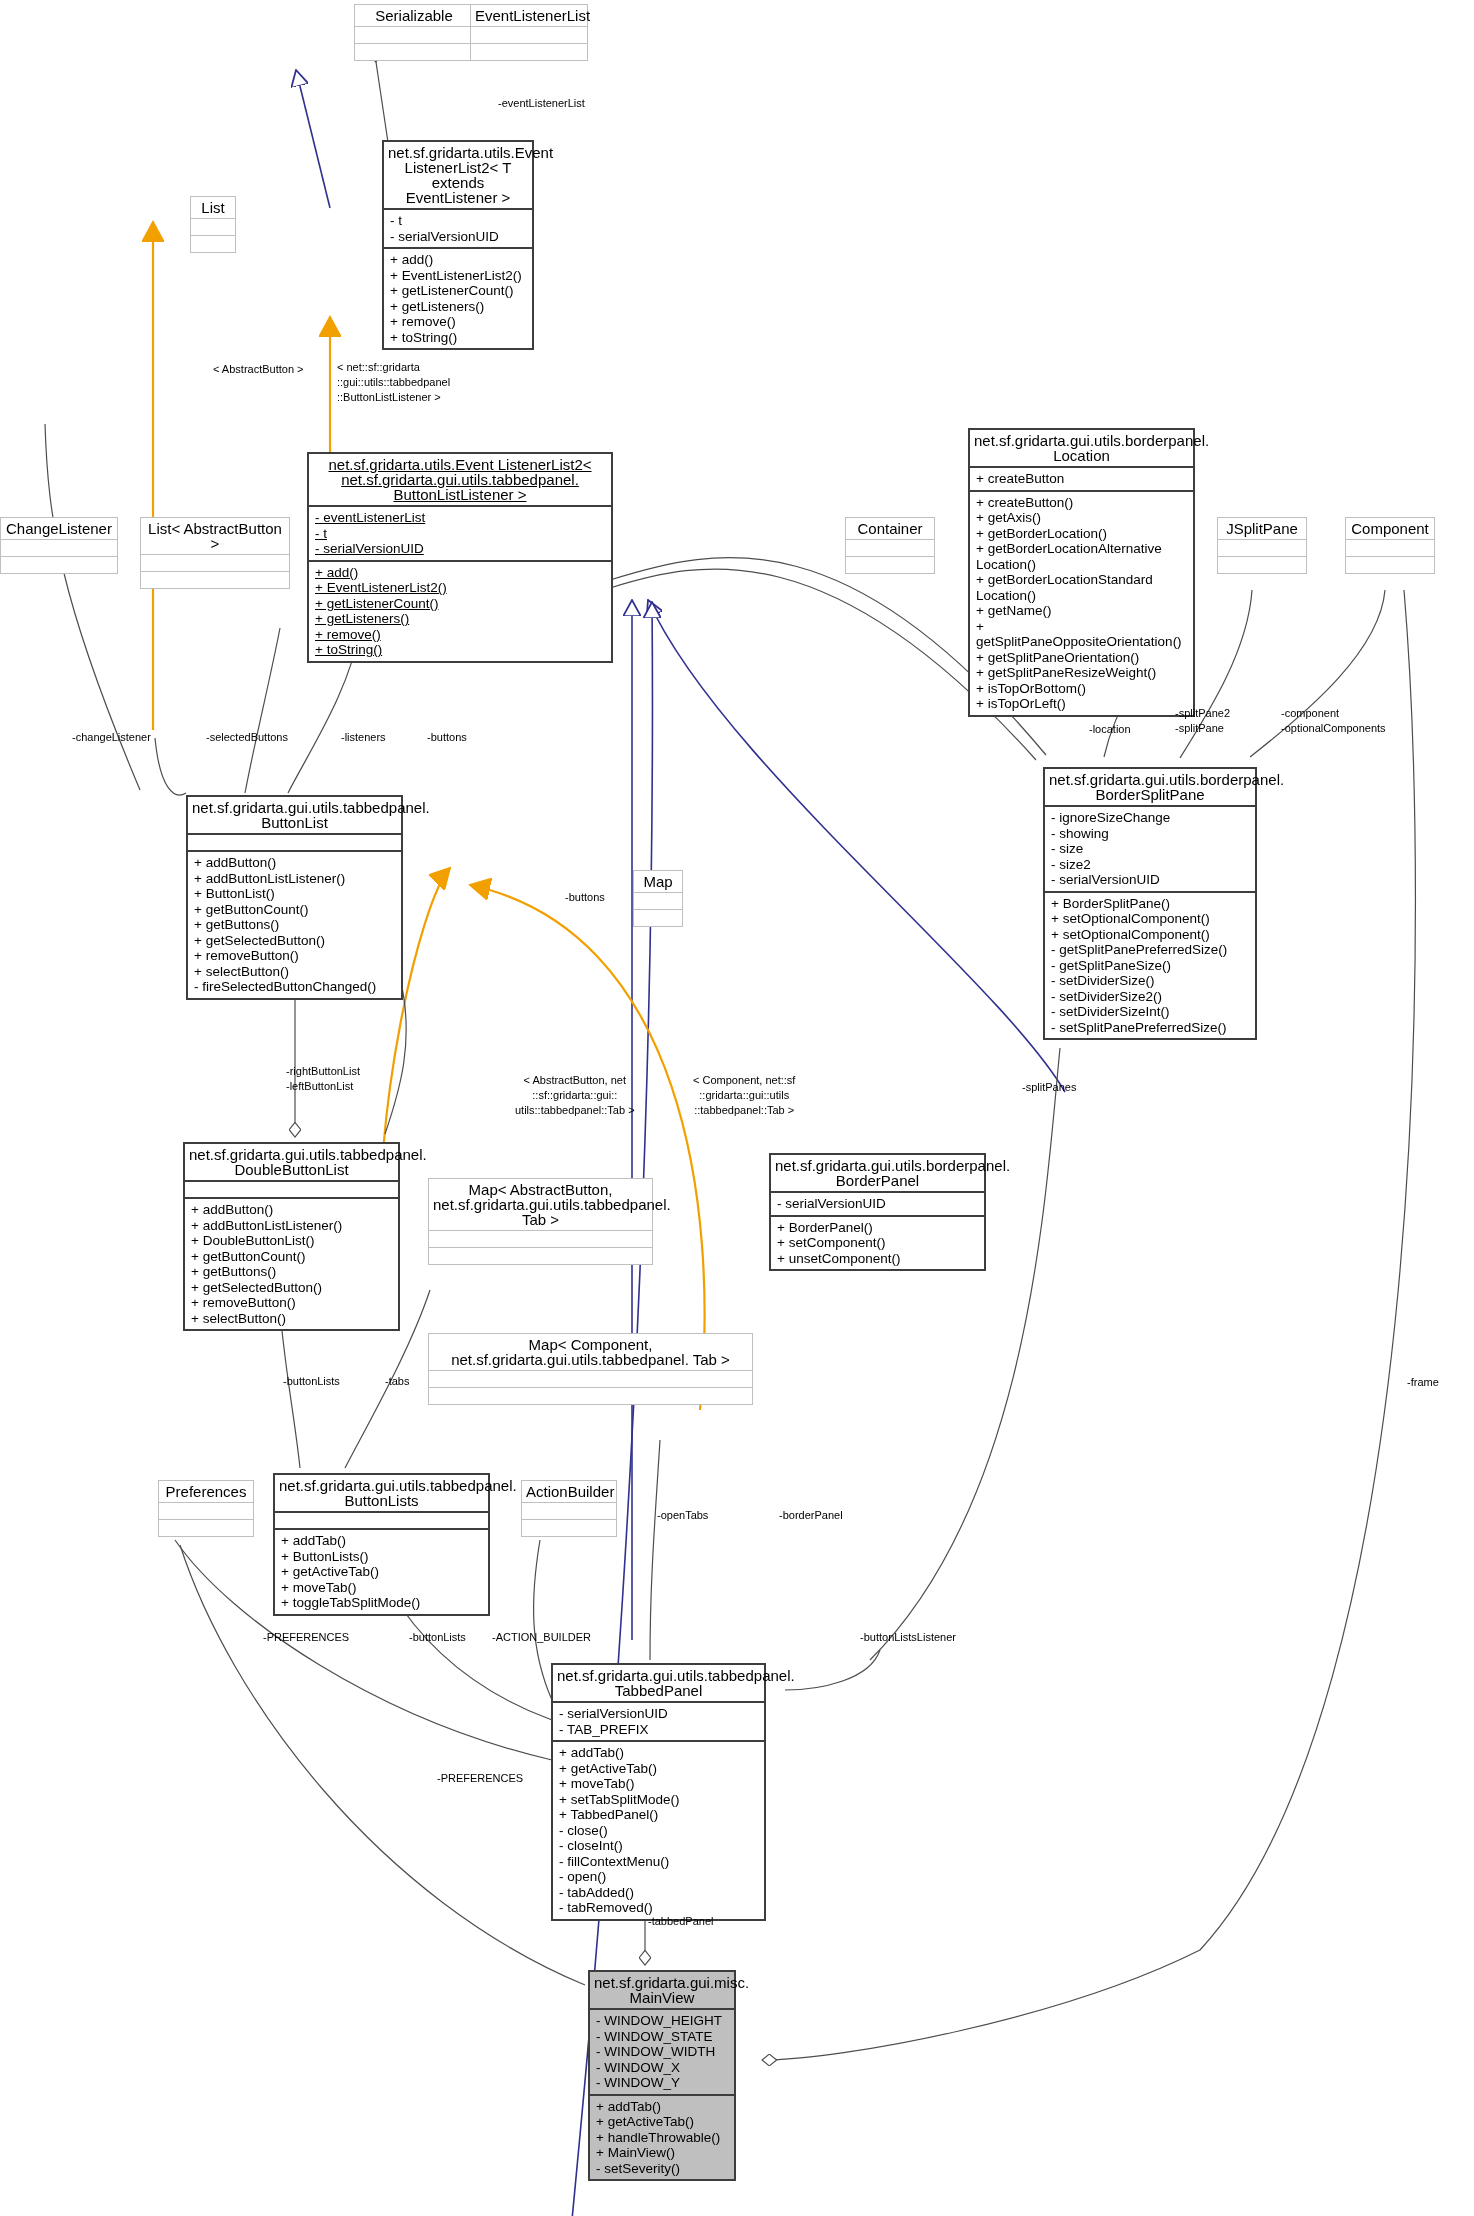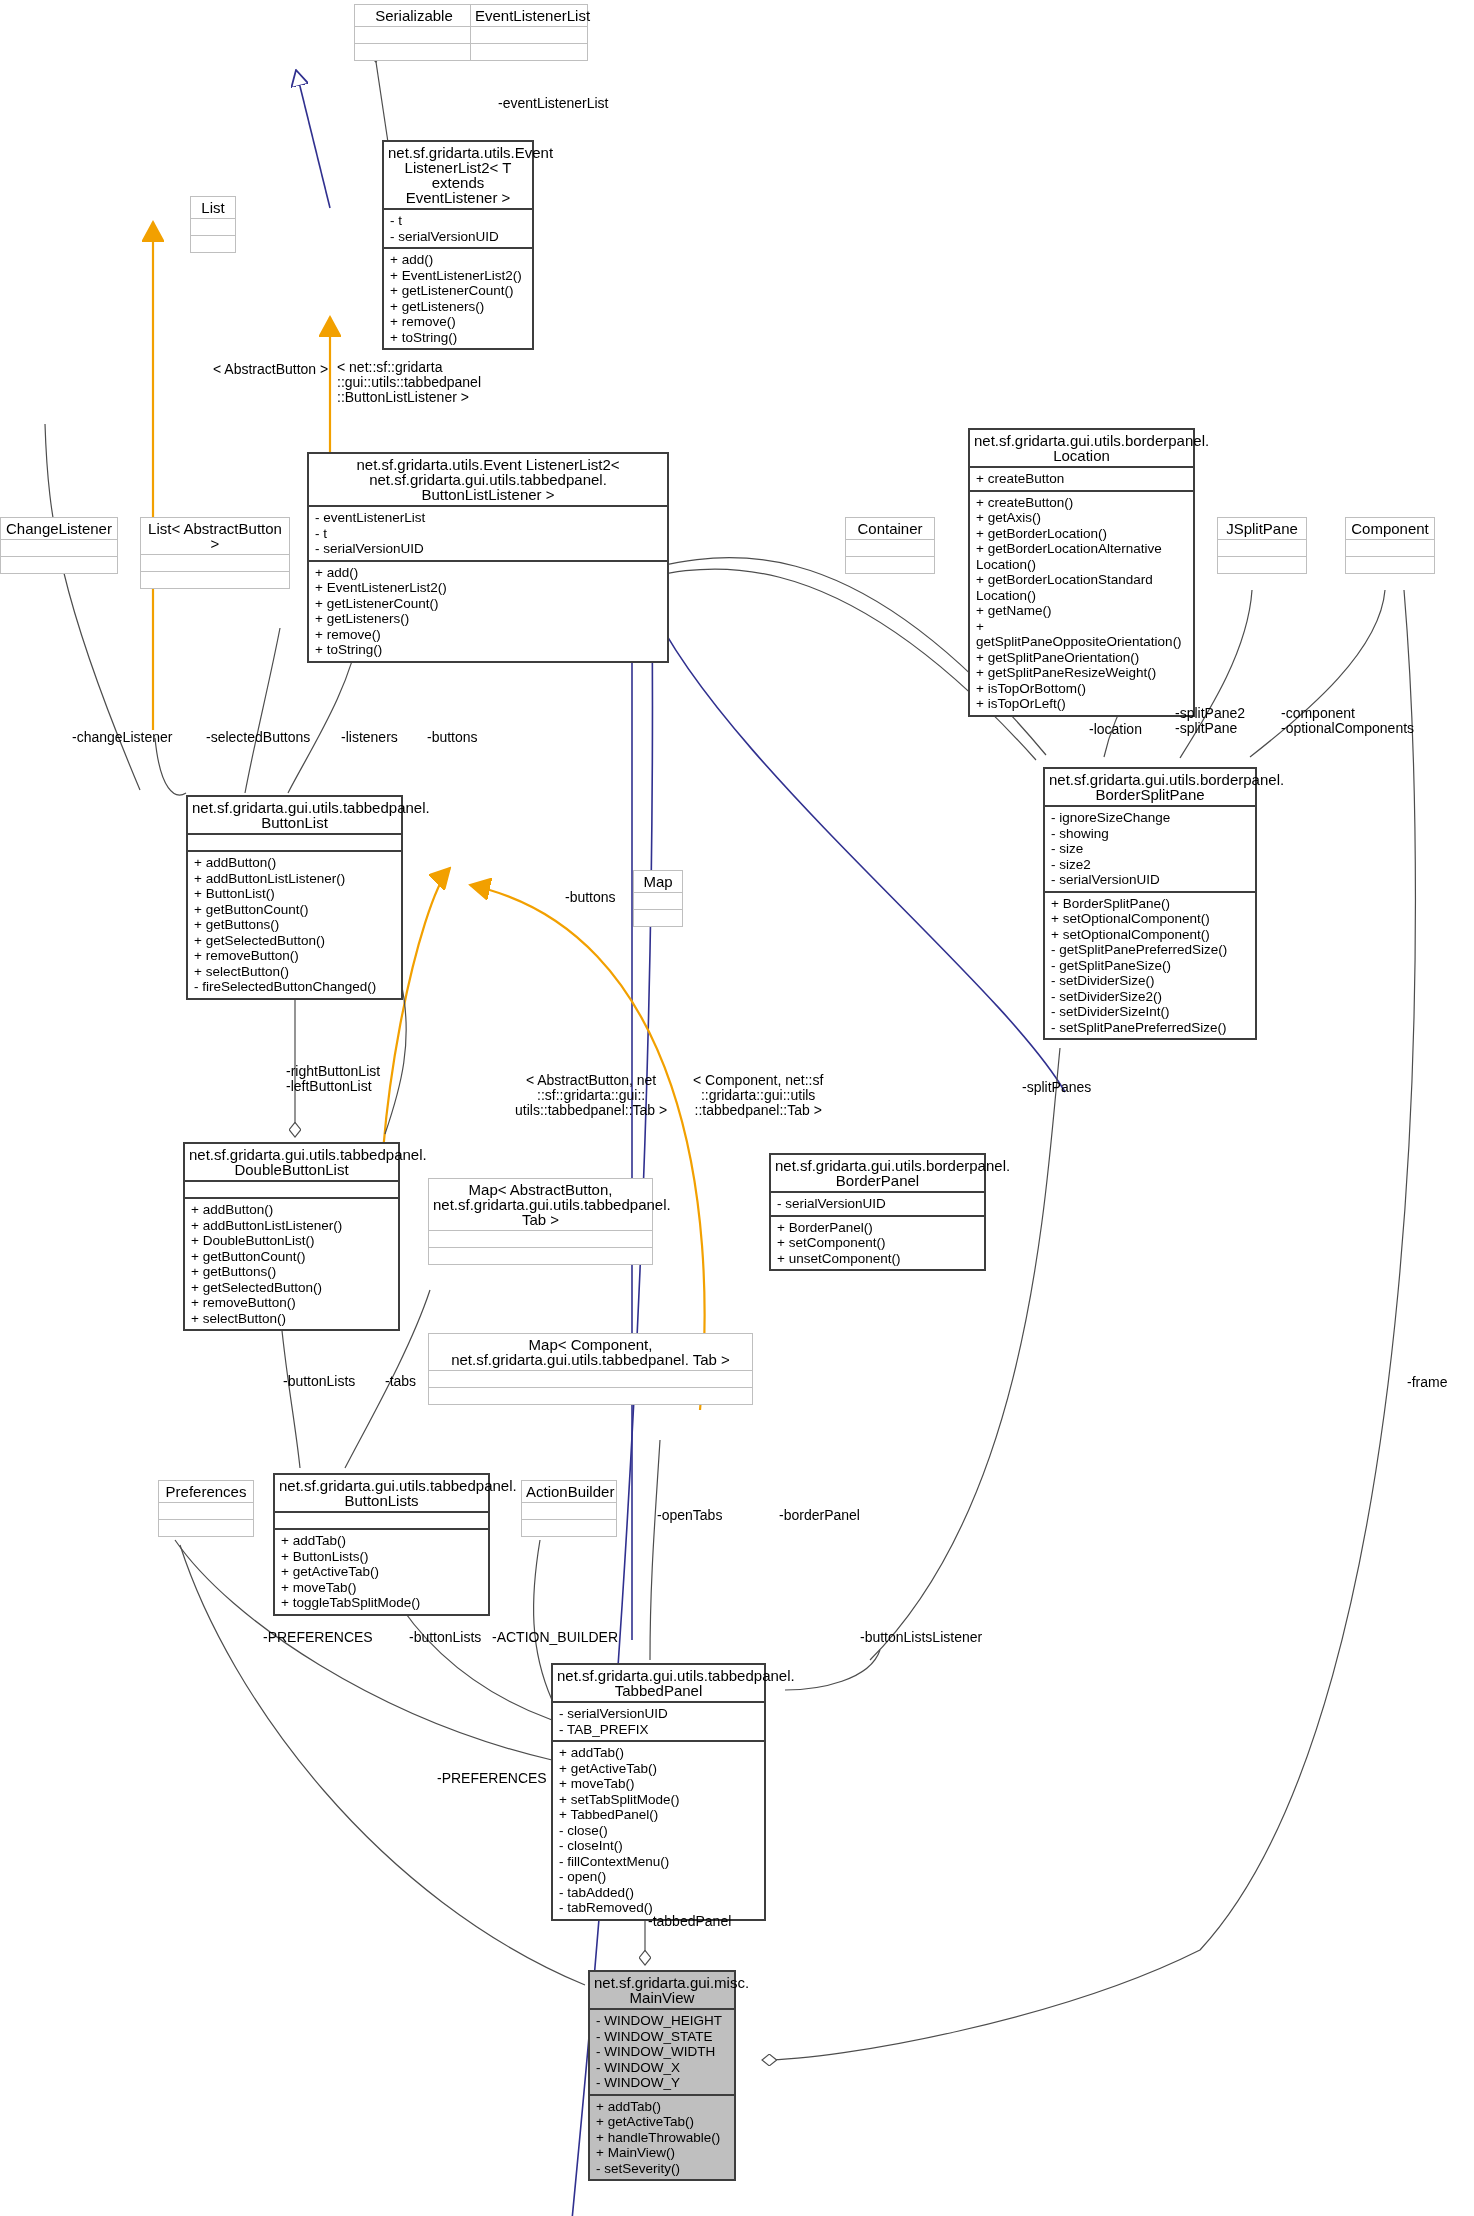"-eventListenerList" .edge-label { font-size: 14px -> 11px }
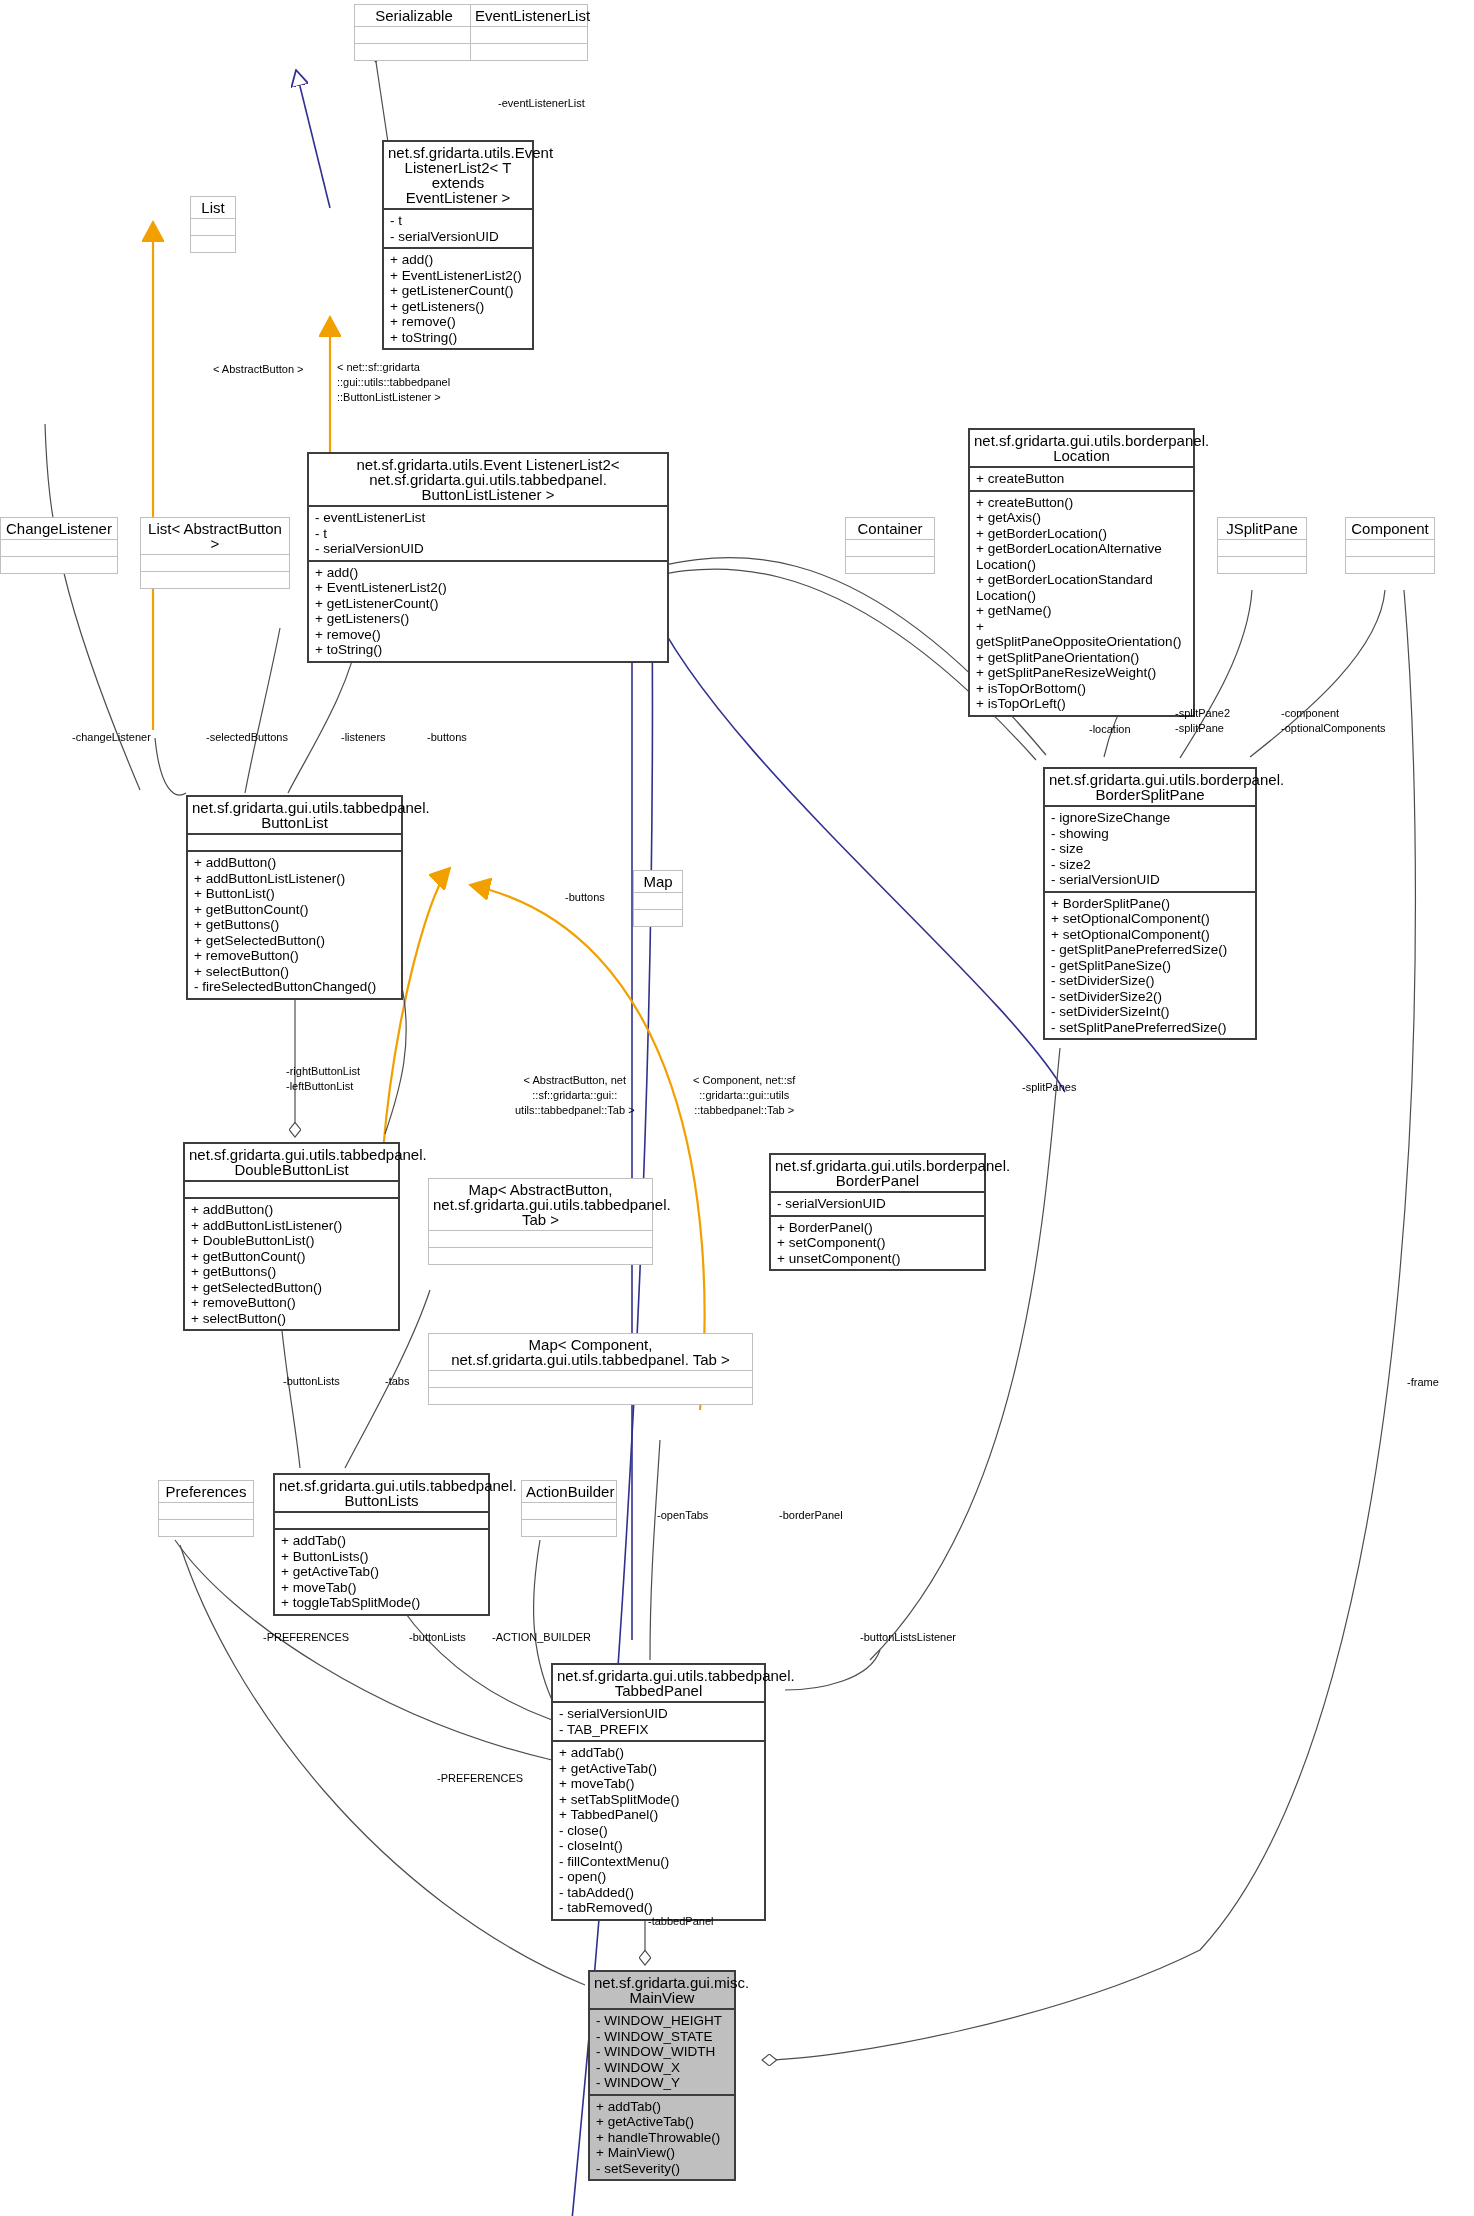"net.sf.gridarta.utils.Event ListenerList2<" div.node { text-decoration: none -> underline; width: 362px -> 306px }
